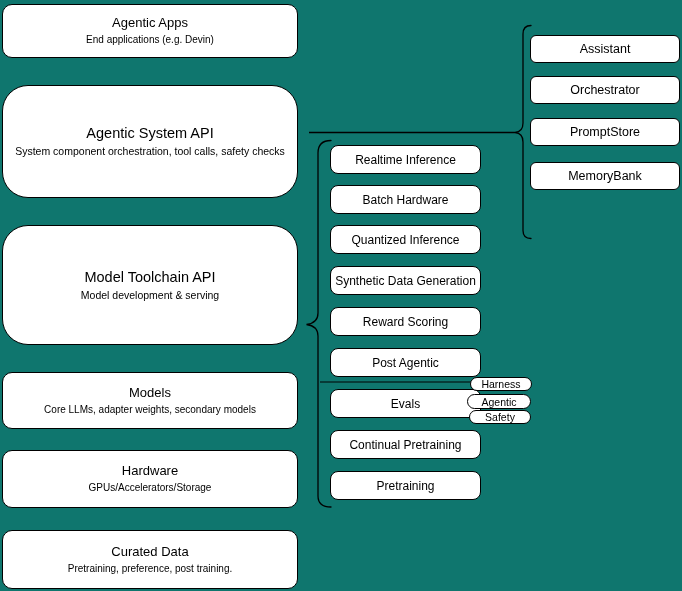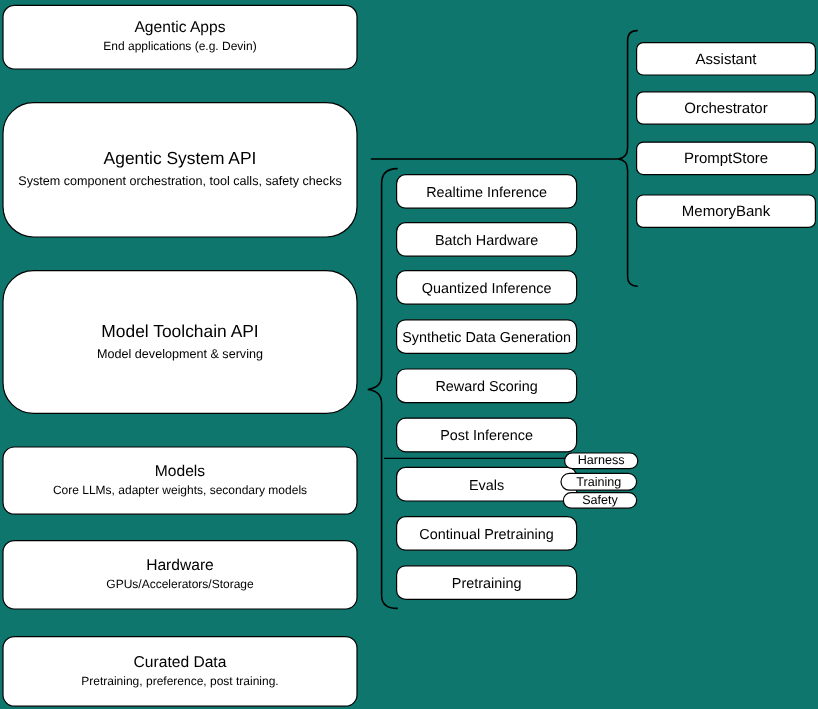"Post Inference" span { text: Inference -> Agentic }
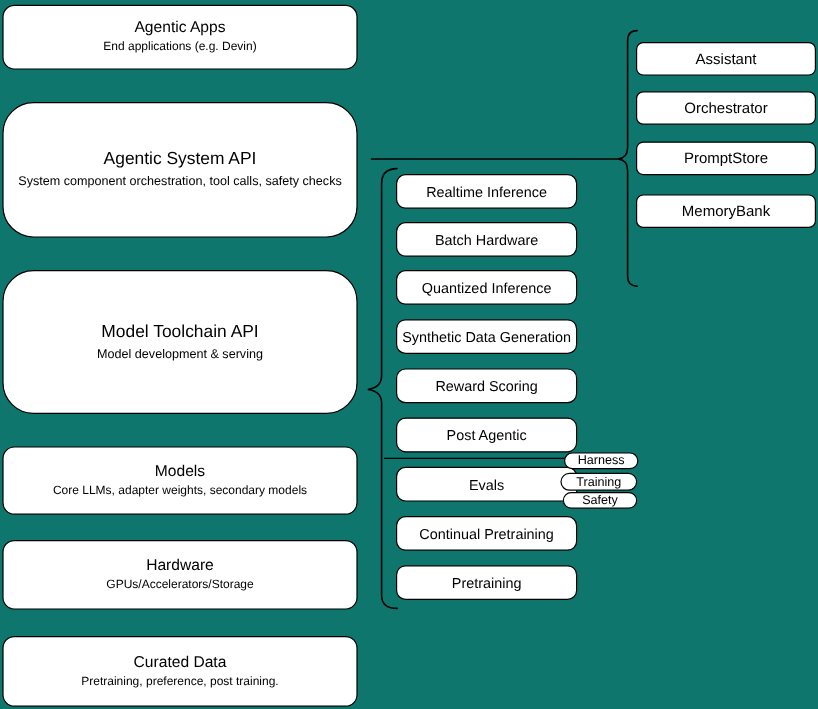"Training" span { text: Training -> Agentic }
